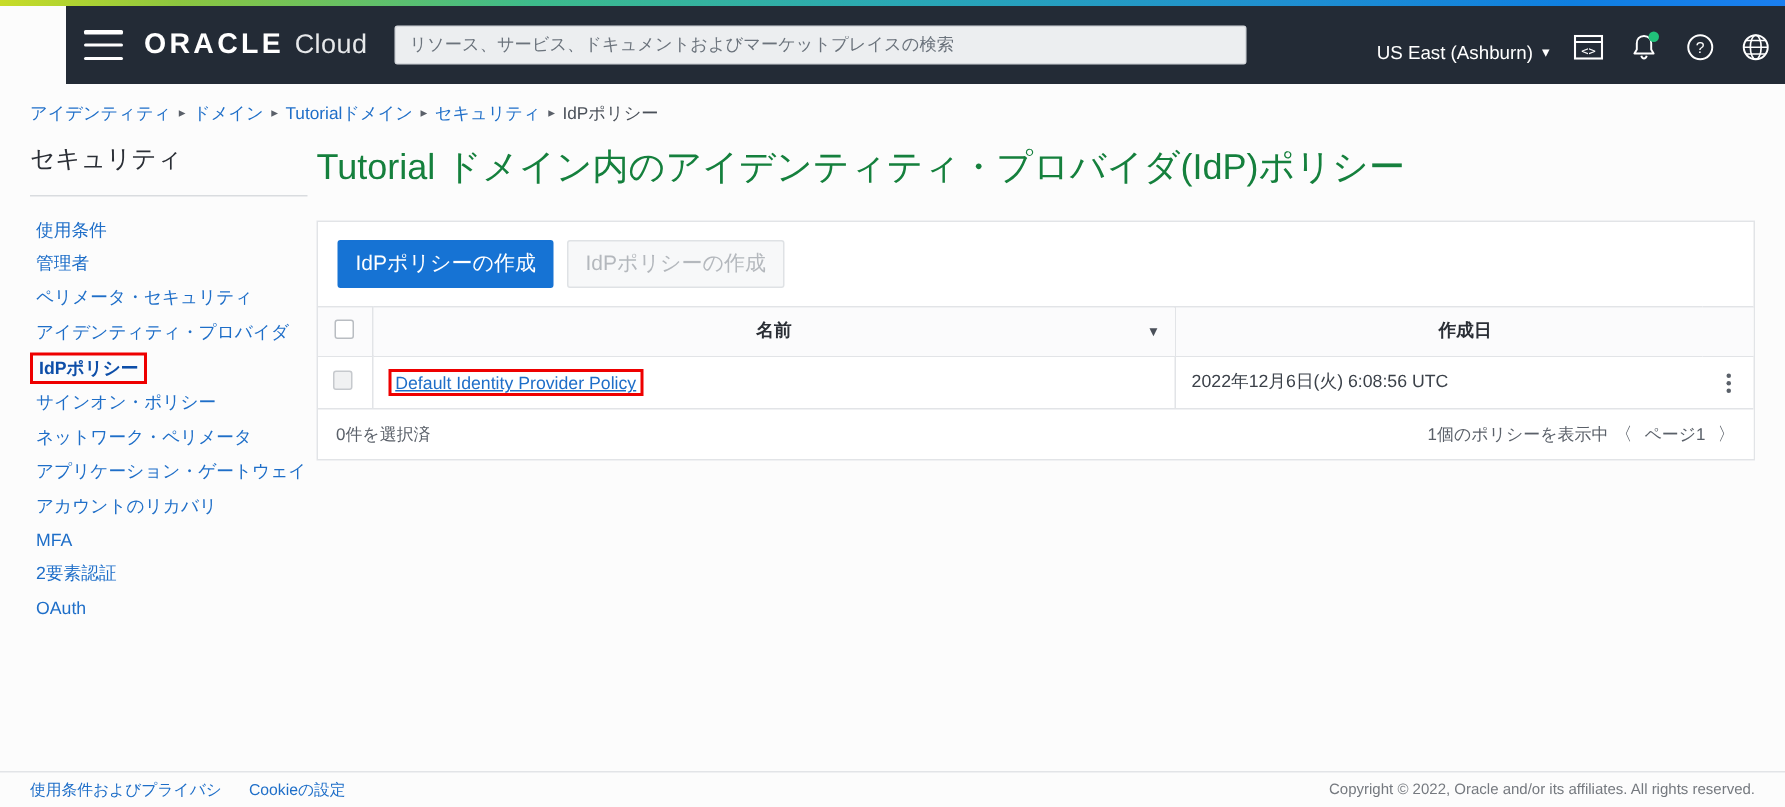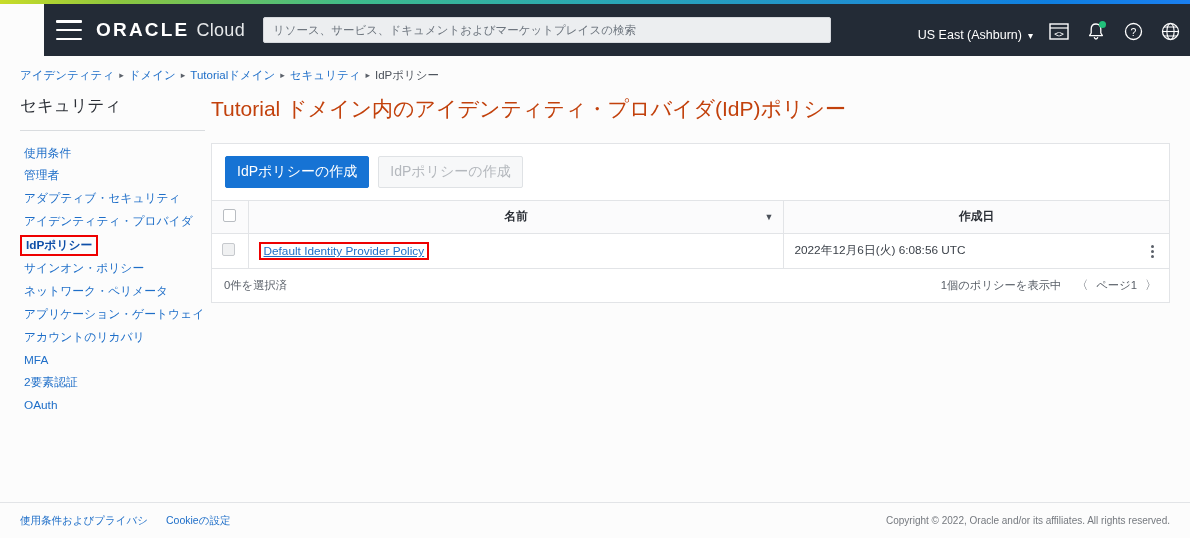"Tutorial ドメイン内のアイデンティティ・プロバイダ(IdP)ポリシー" .page-title { color: #c2410c -> #15803d; font-size: 21px -> 24px }
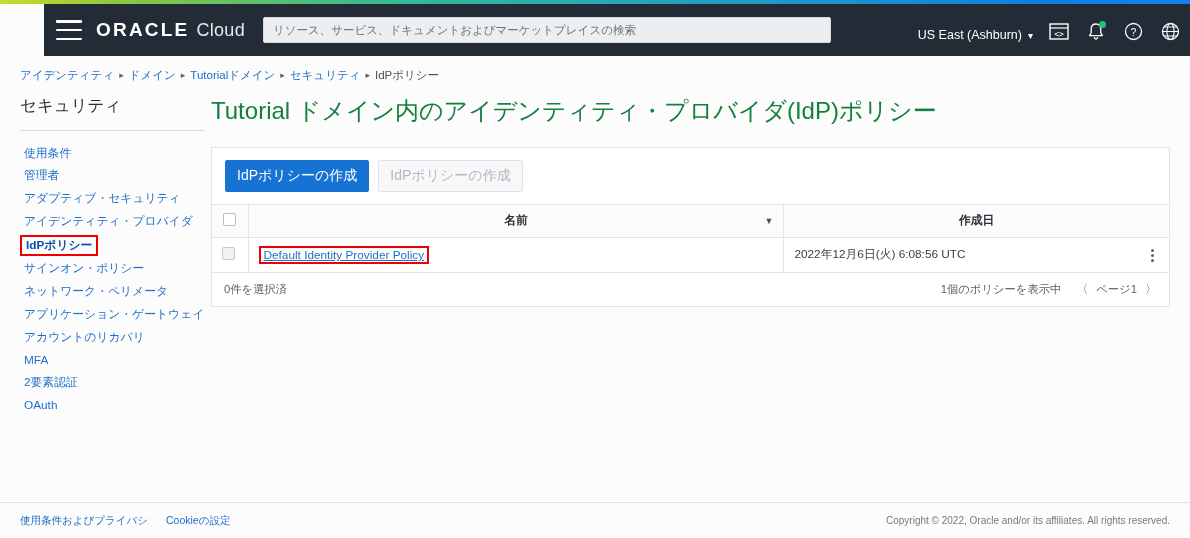"アダプティブ・セキュリティ" span.side-item { text: アダプティブ -> ペリメータ }
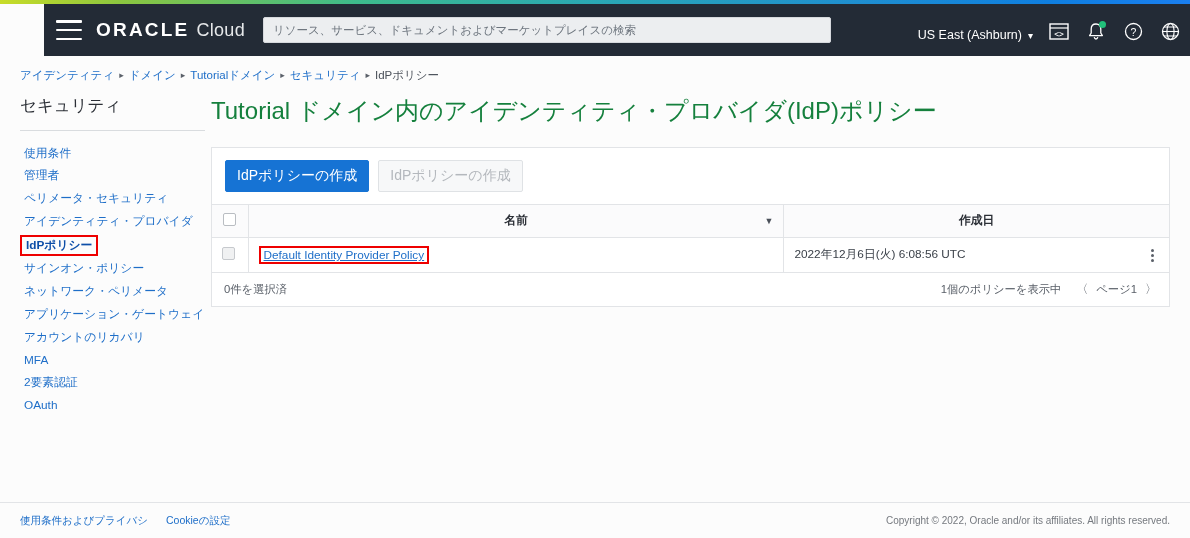"1個のポリシーを表示中" .tf-right { gap: 15px -> 4px }
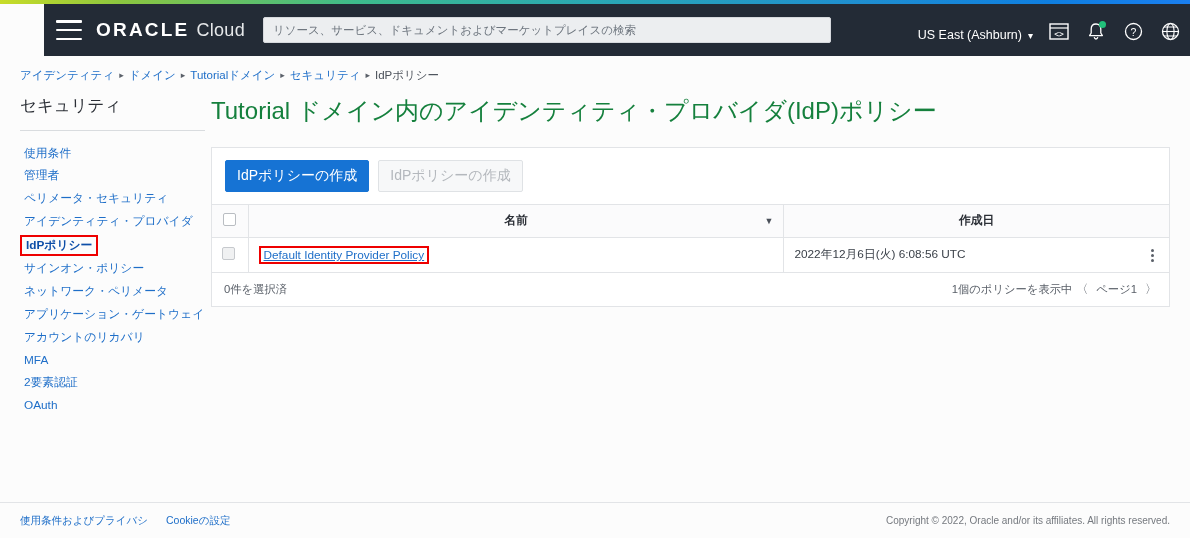"使用条件およびプライバシ" .footer { height: 36px -> 24px }
